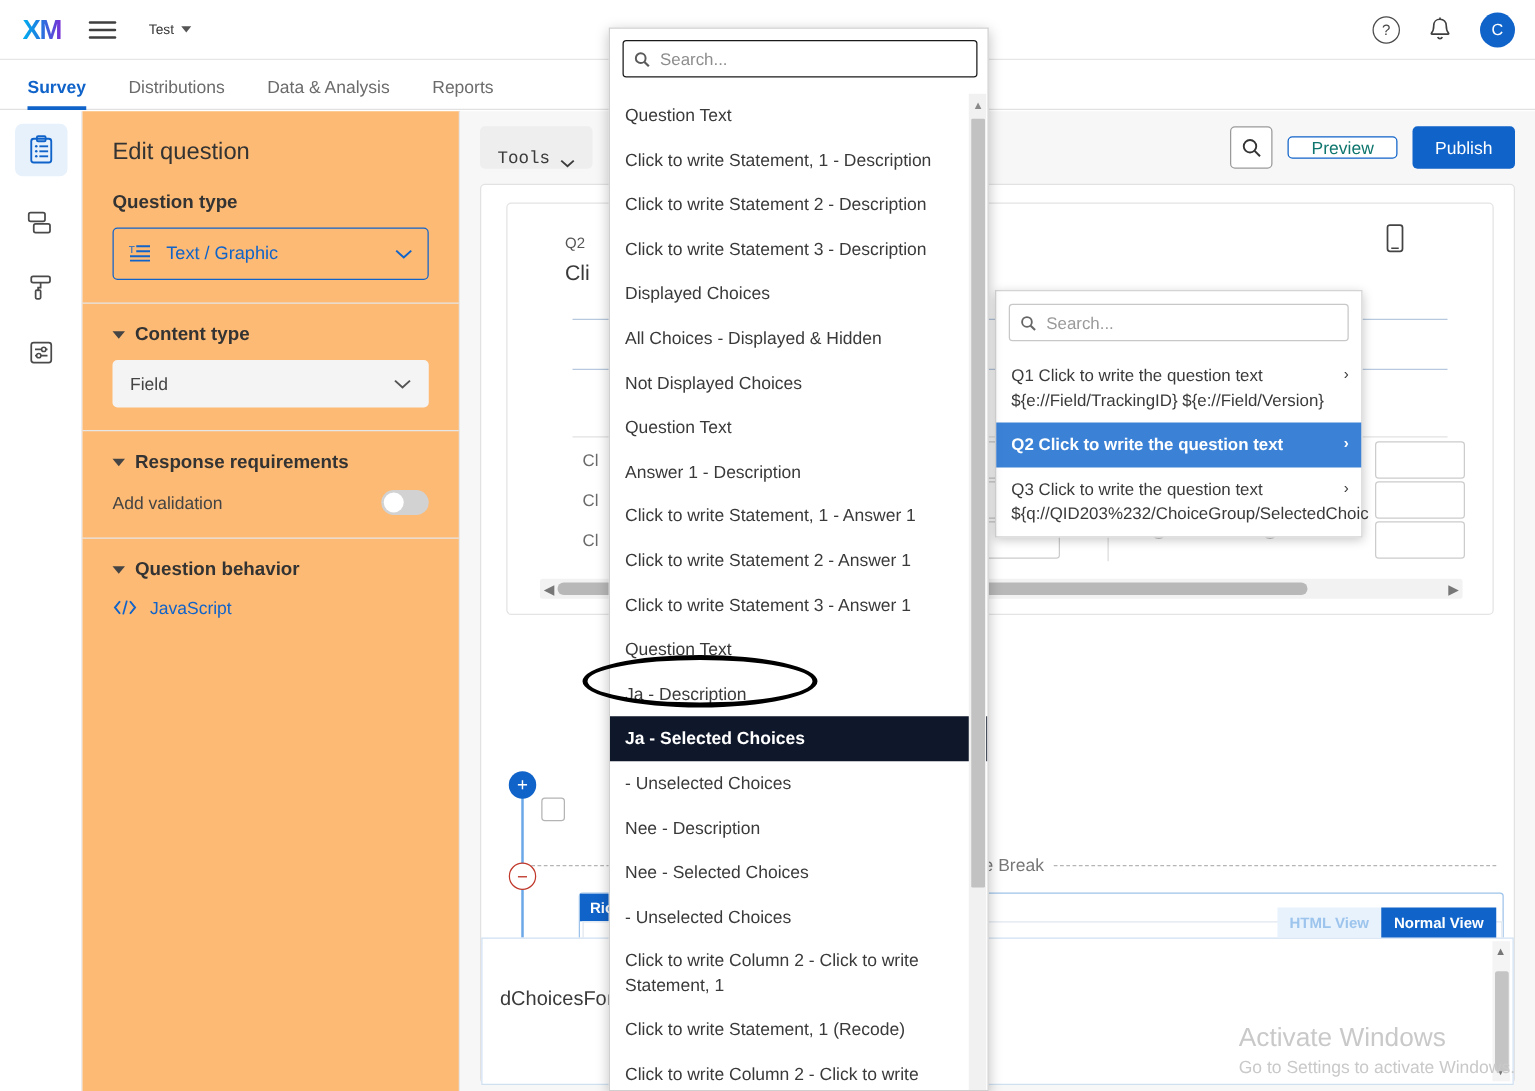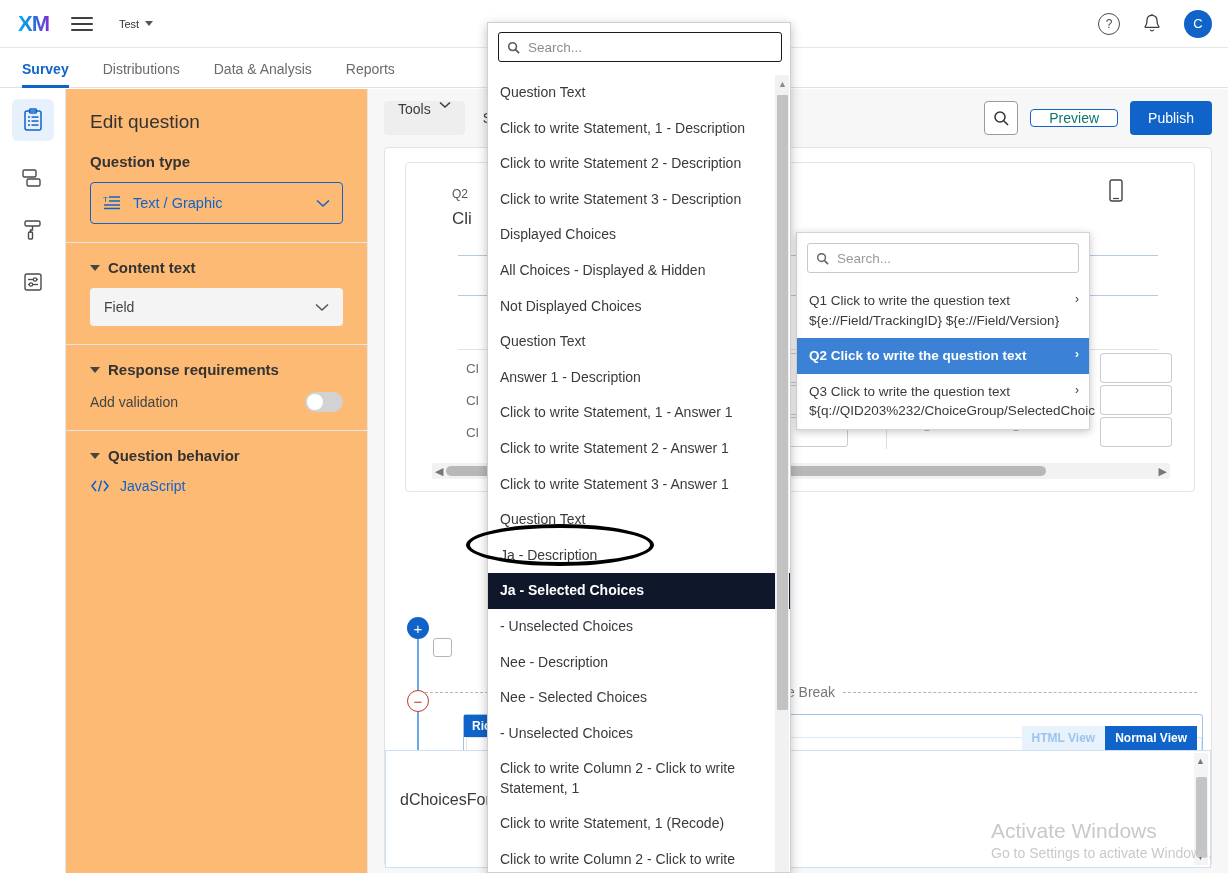"Tools" .tool-btn { align-items: flex-start -> flex-end; font-family: none -> Liberation Mono, monospace }
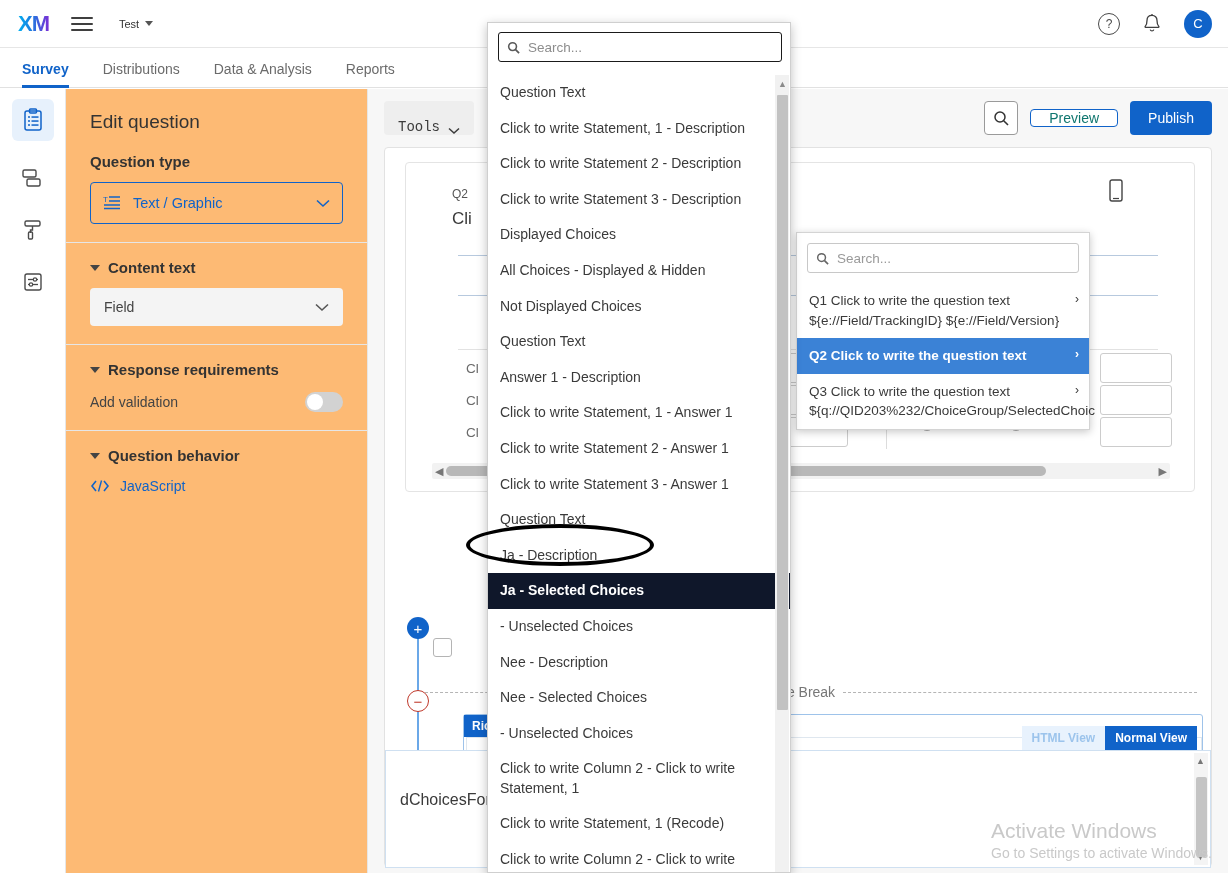"Content text" span { text: text -> type }
